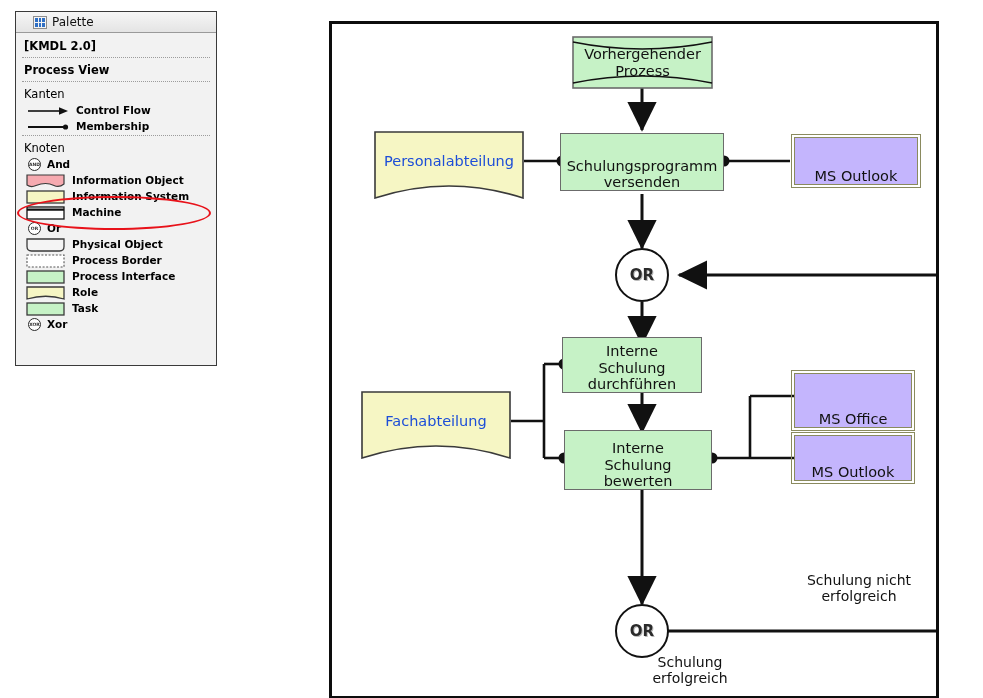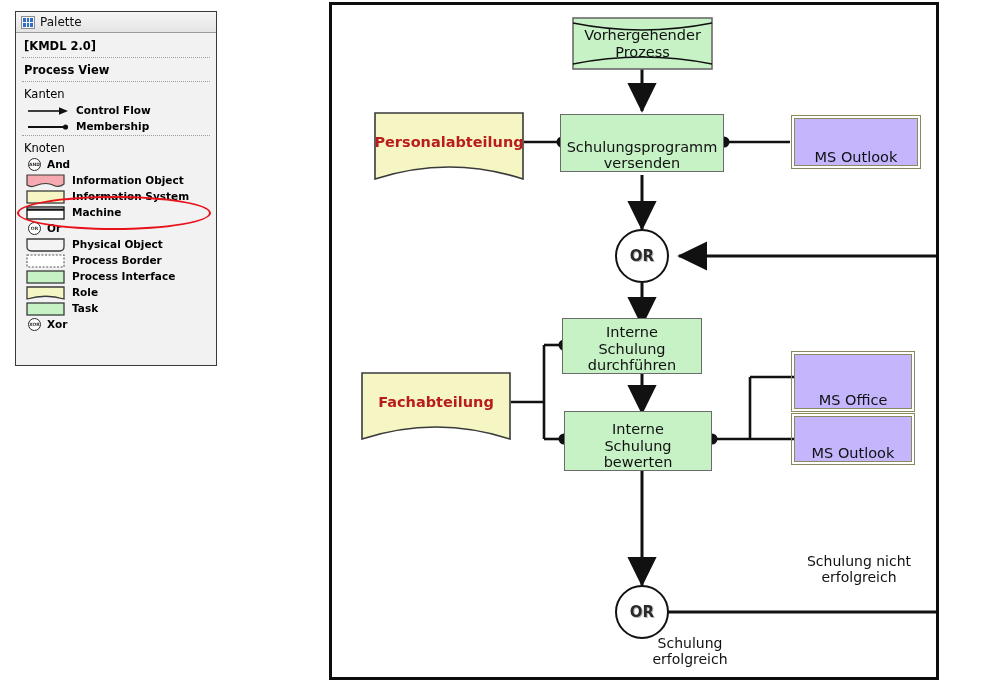"Palette" #palette-titlebar { padding-left: 5px -> 17px }
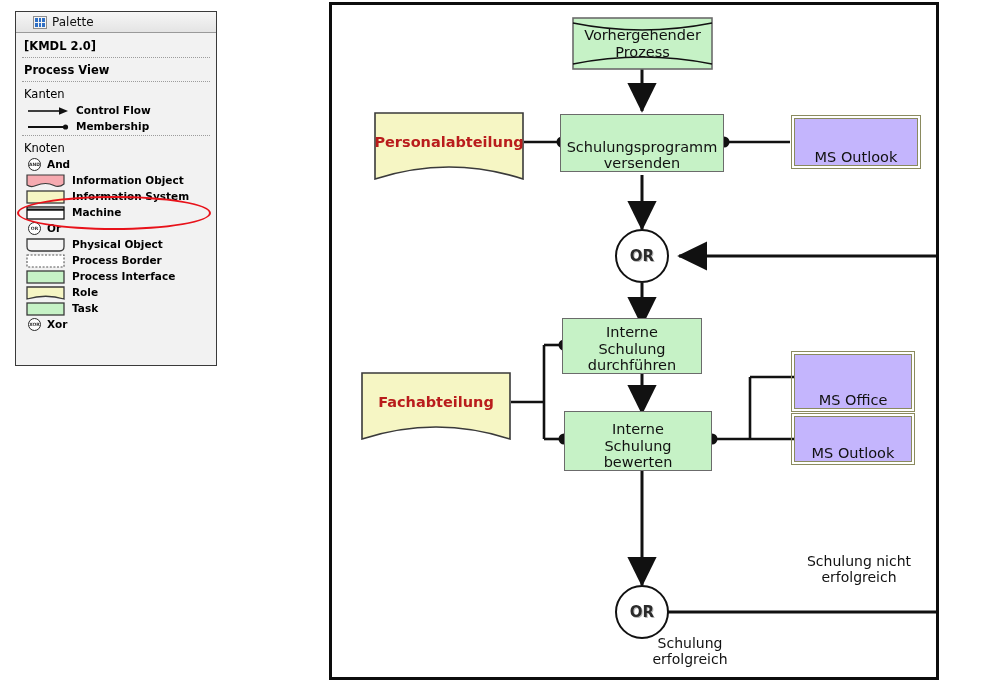"Vorhergehender" #diagram { top: 2px -> 21px }
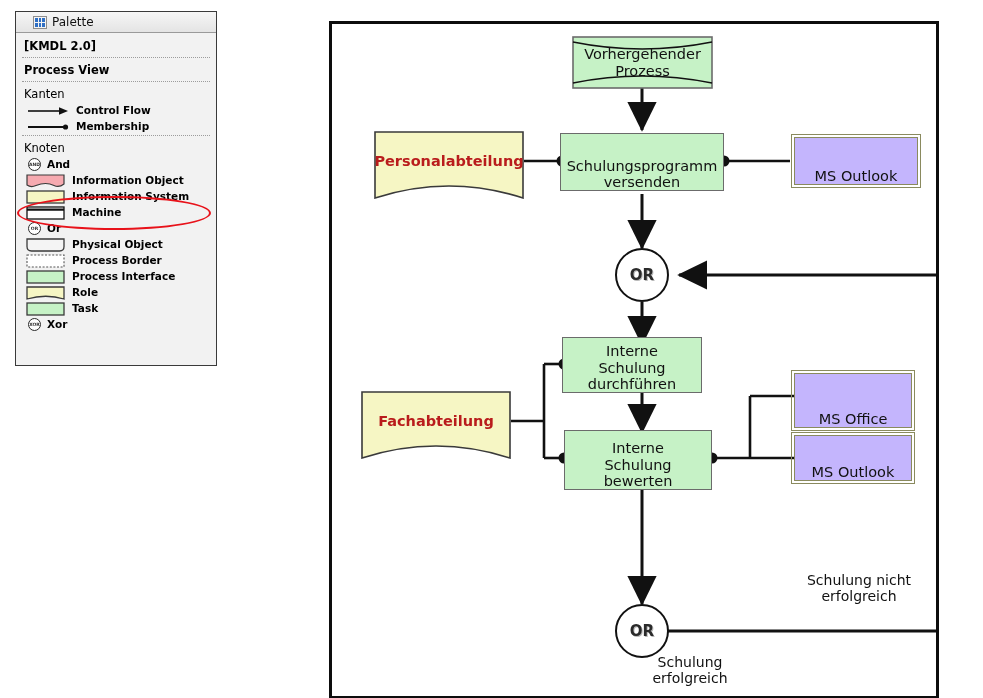"Personalabteilung" .n-role { color: #b91c1c -> #1d4ed8; font-weight: bold -> none }
